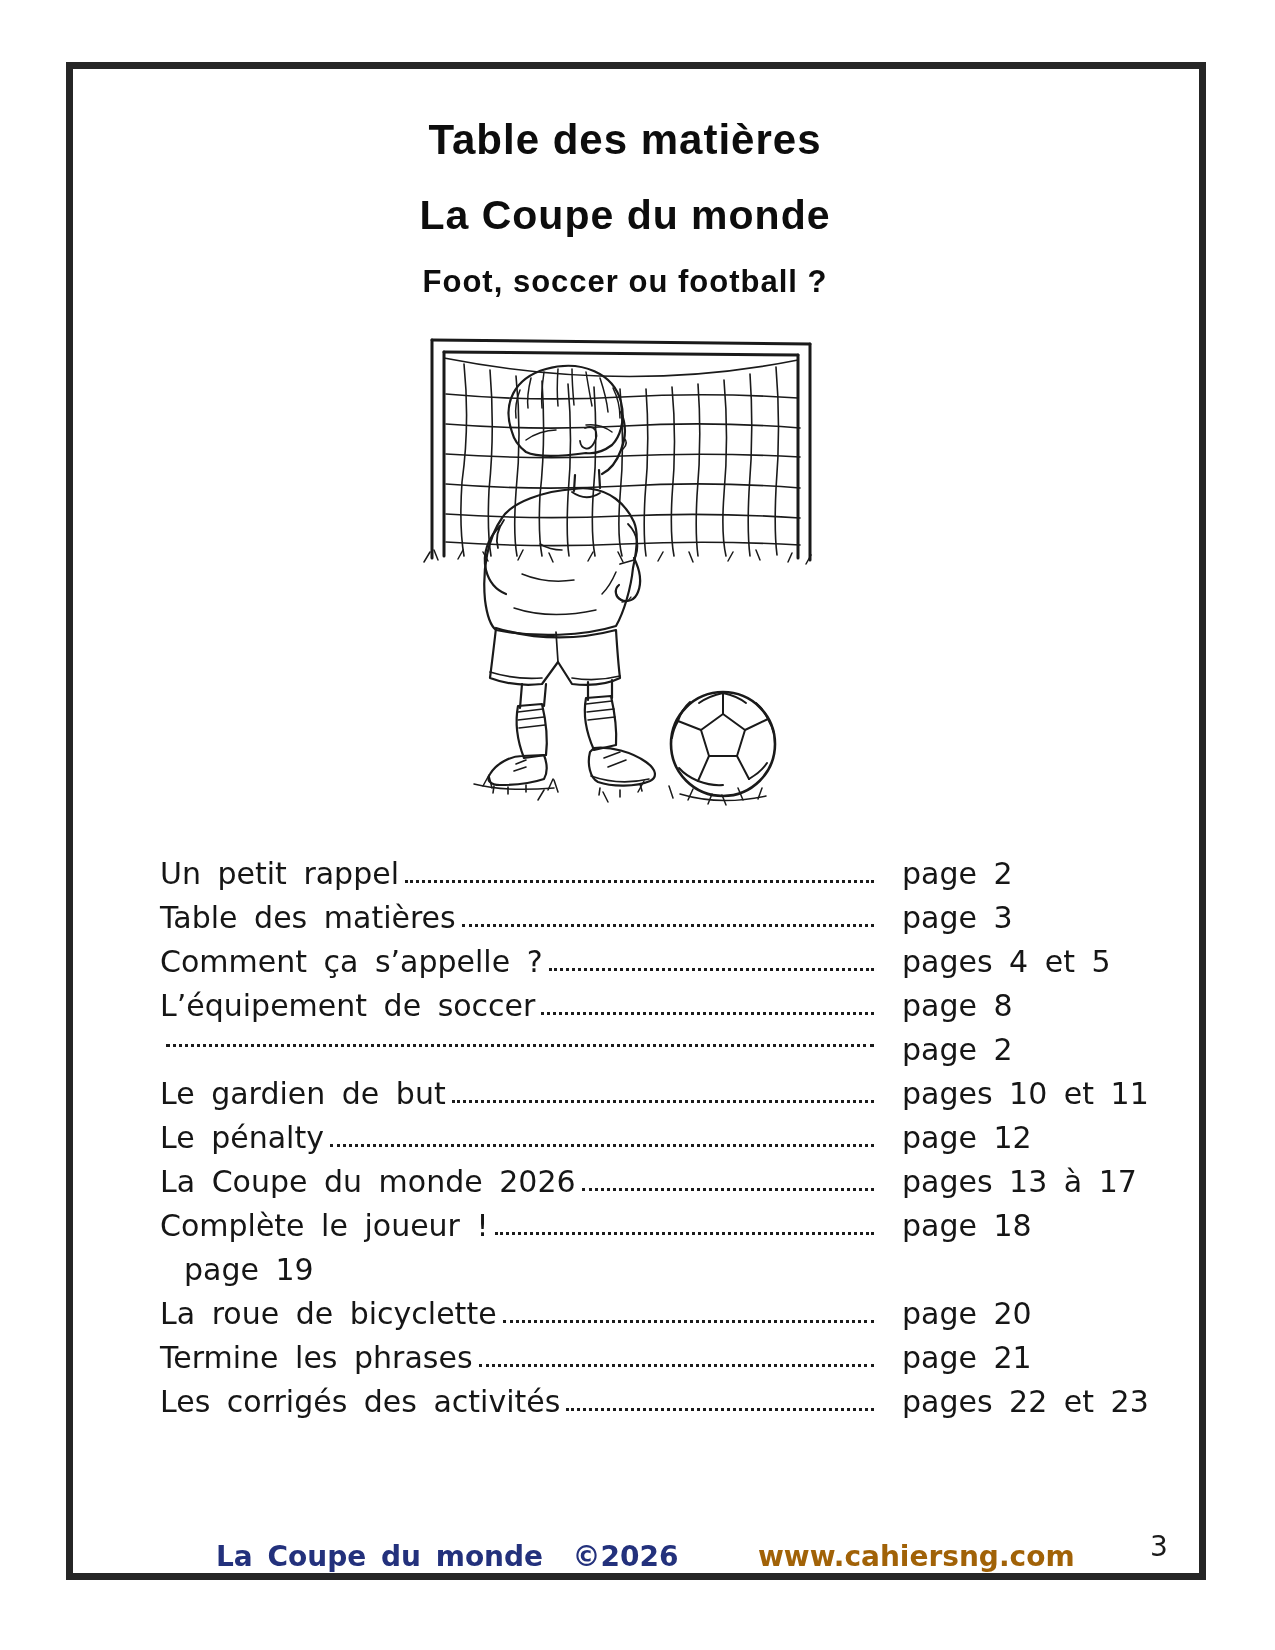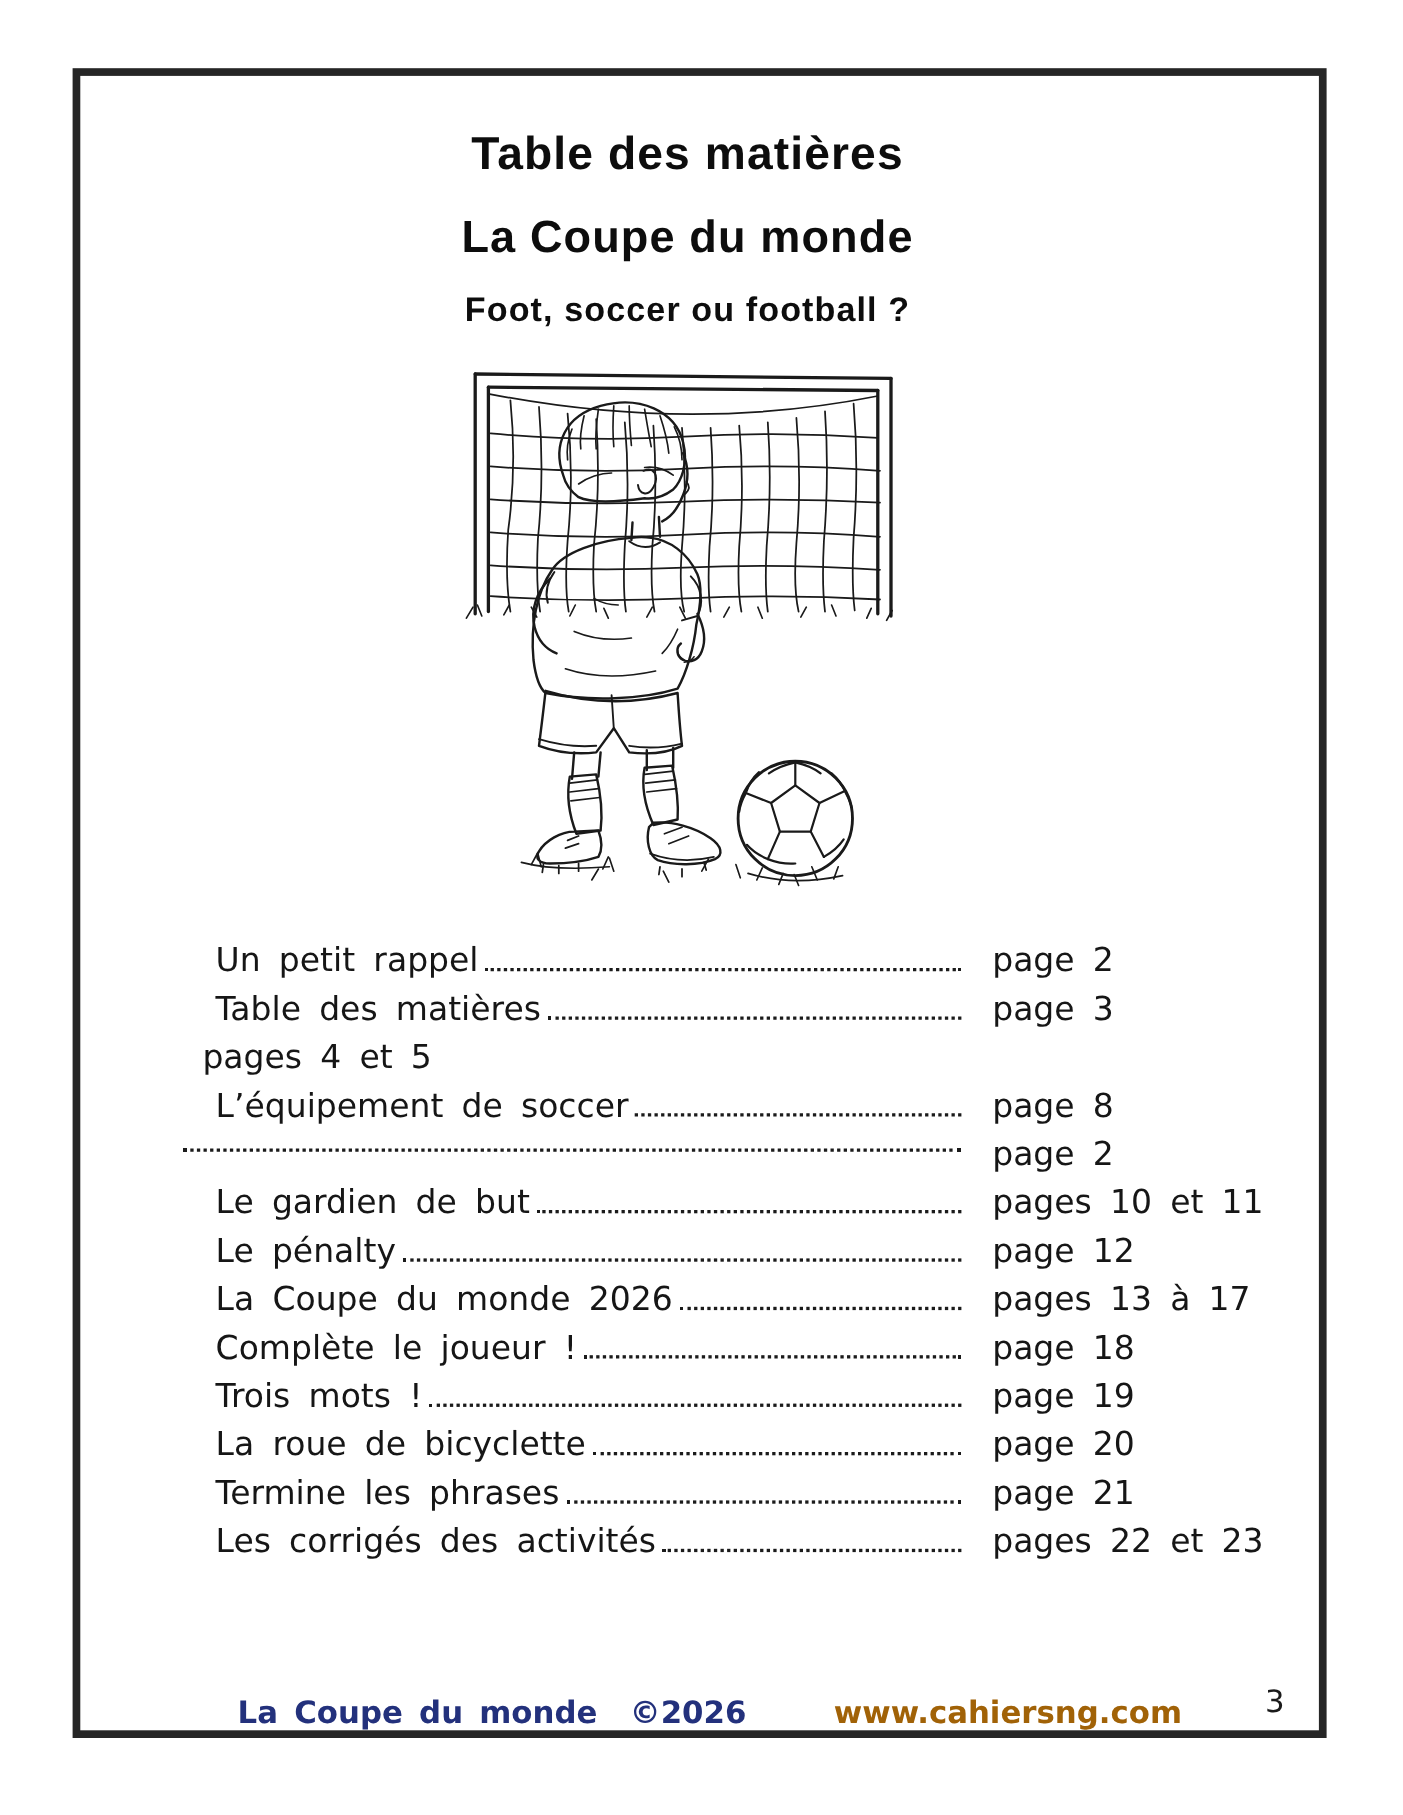"Un petit rappel" .toc-title { margin-left: 36px -> none }
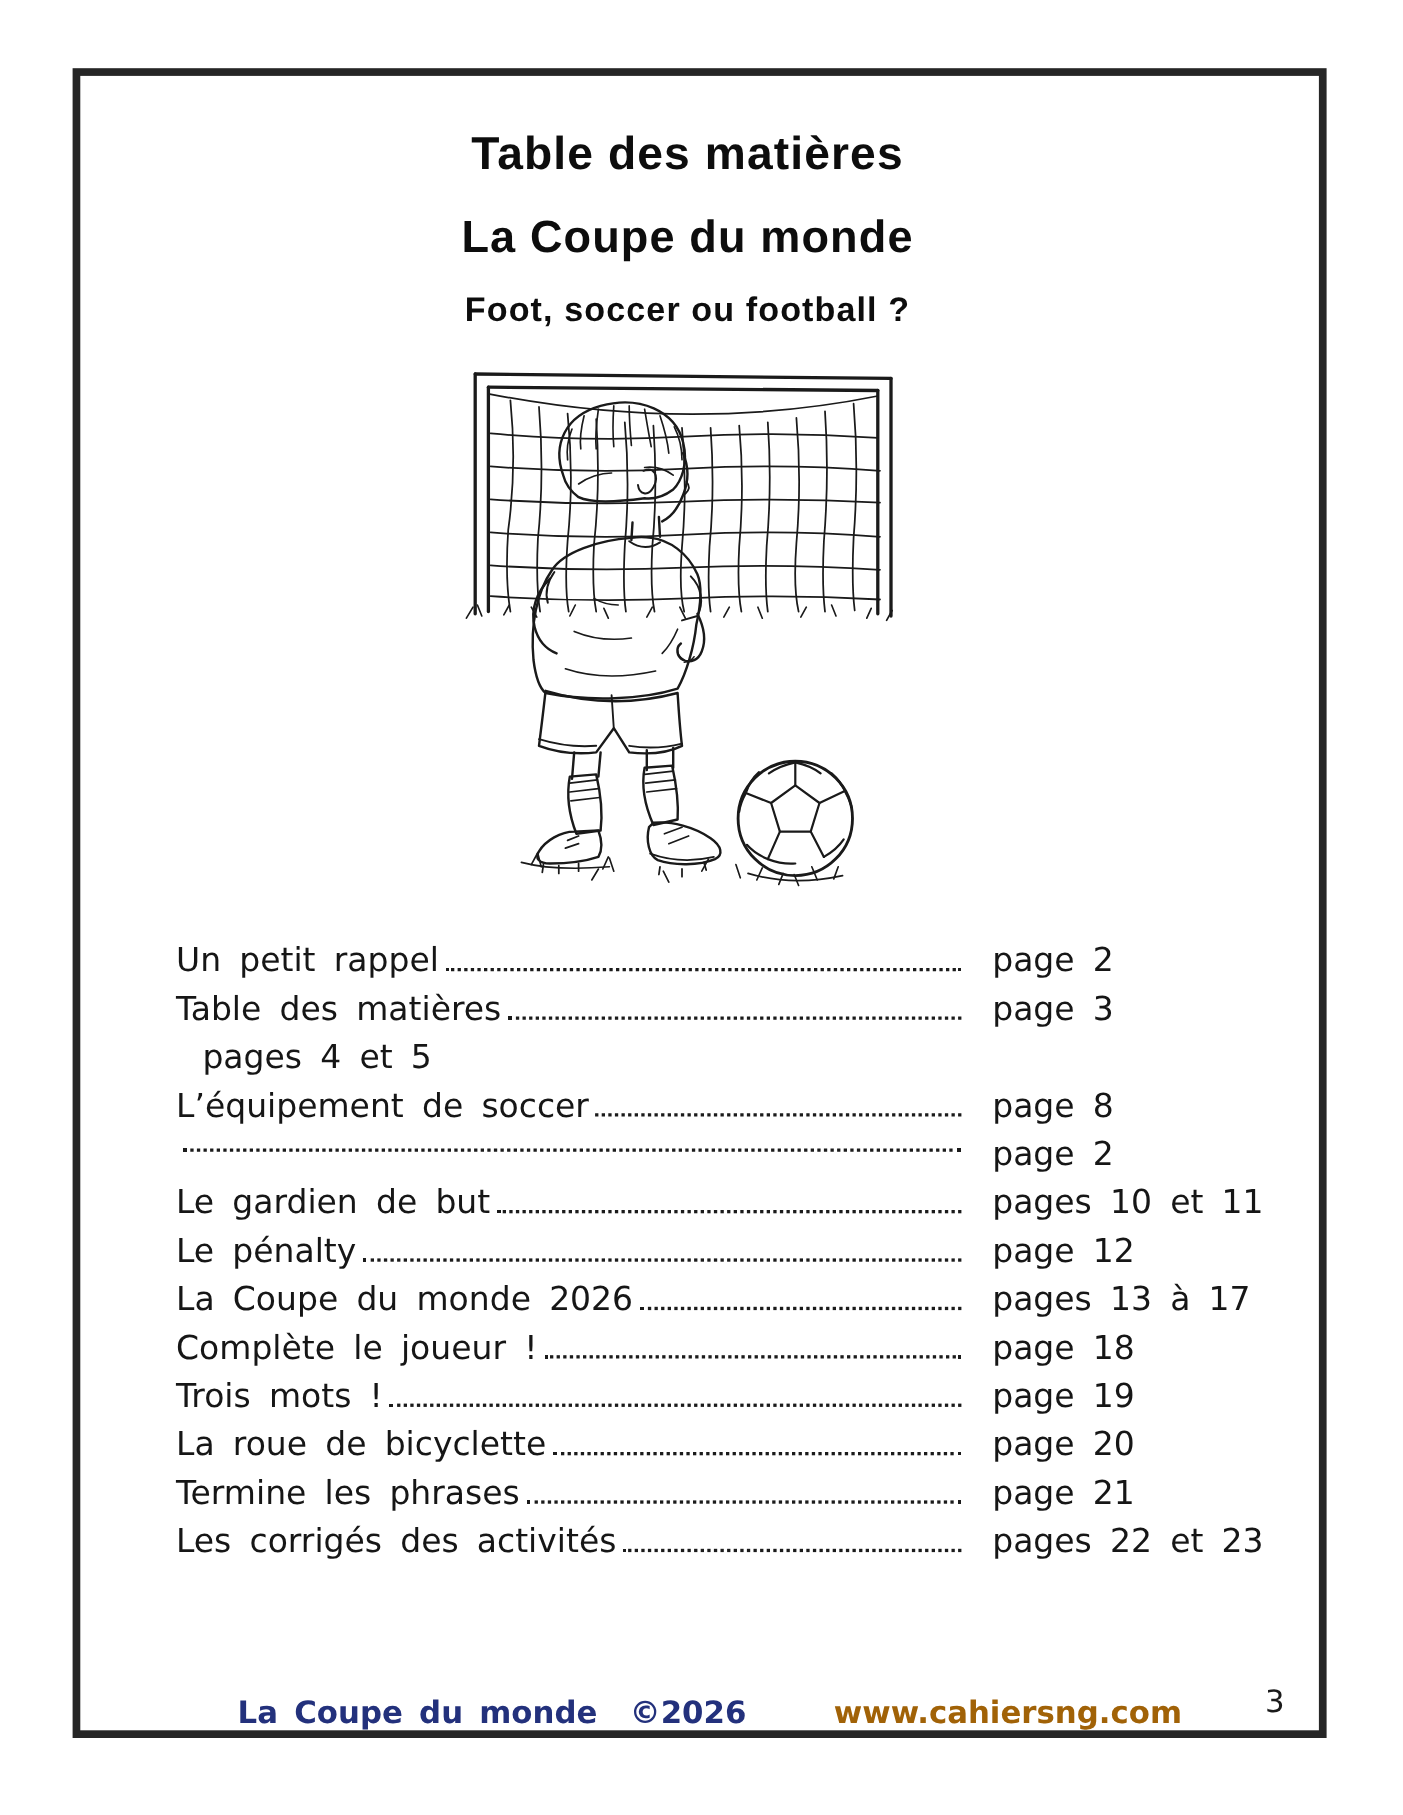"Comment ça s’appelle ?" div.toc-left { html: none -> <div> <span>Comment ça s’appelle ?</span> <span></span> </div> }
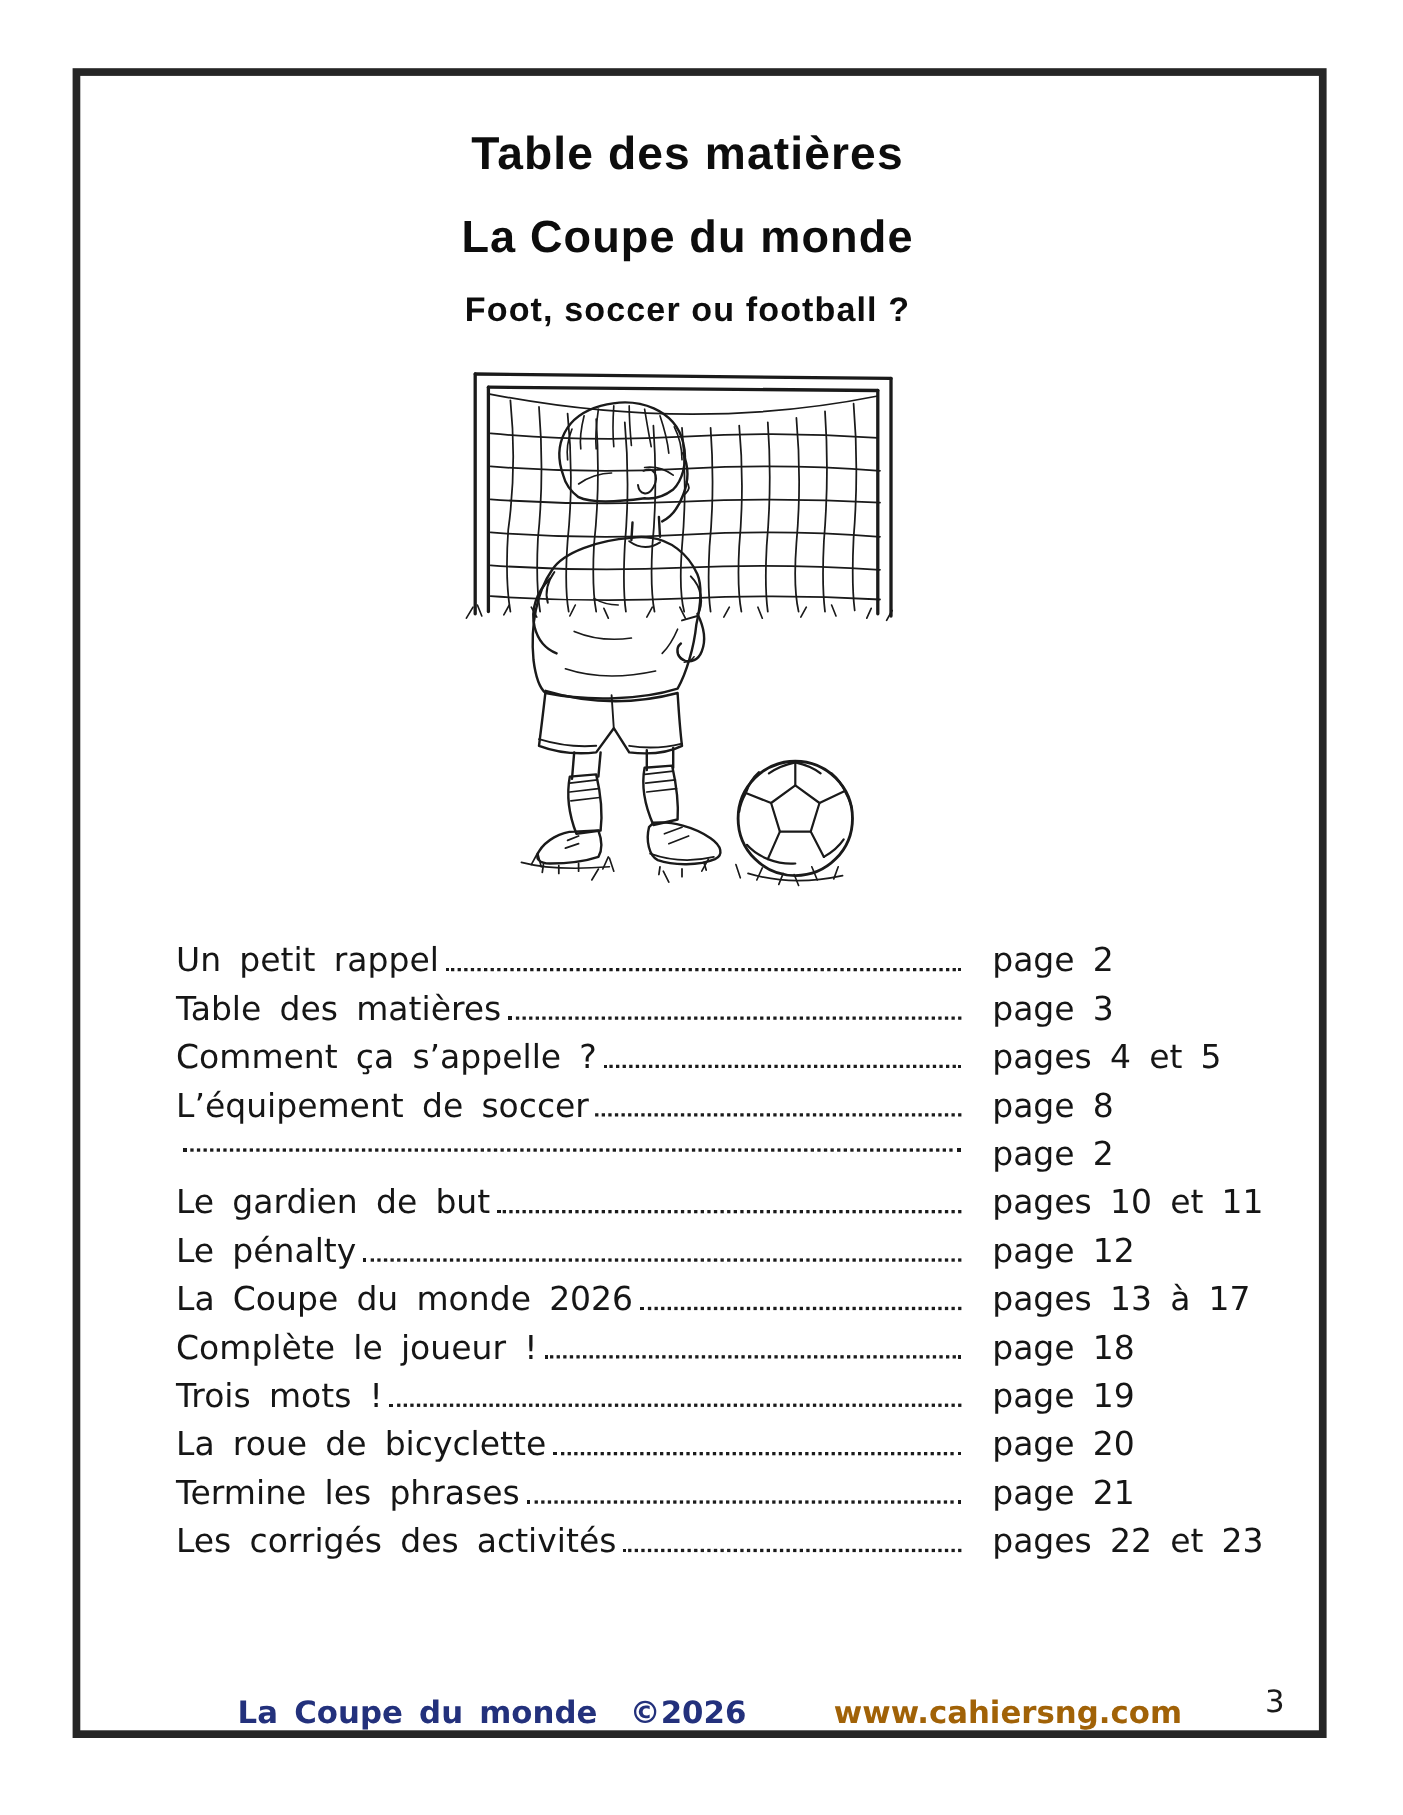"Trois mots !" div.toc-left { html: <div> <span>Trois mots !</span> <span></span> </div> -> none }
